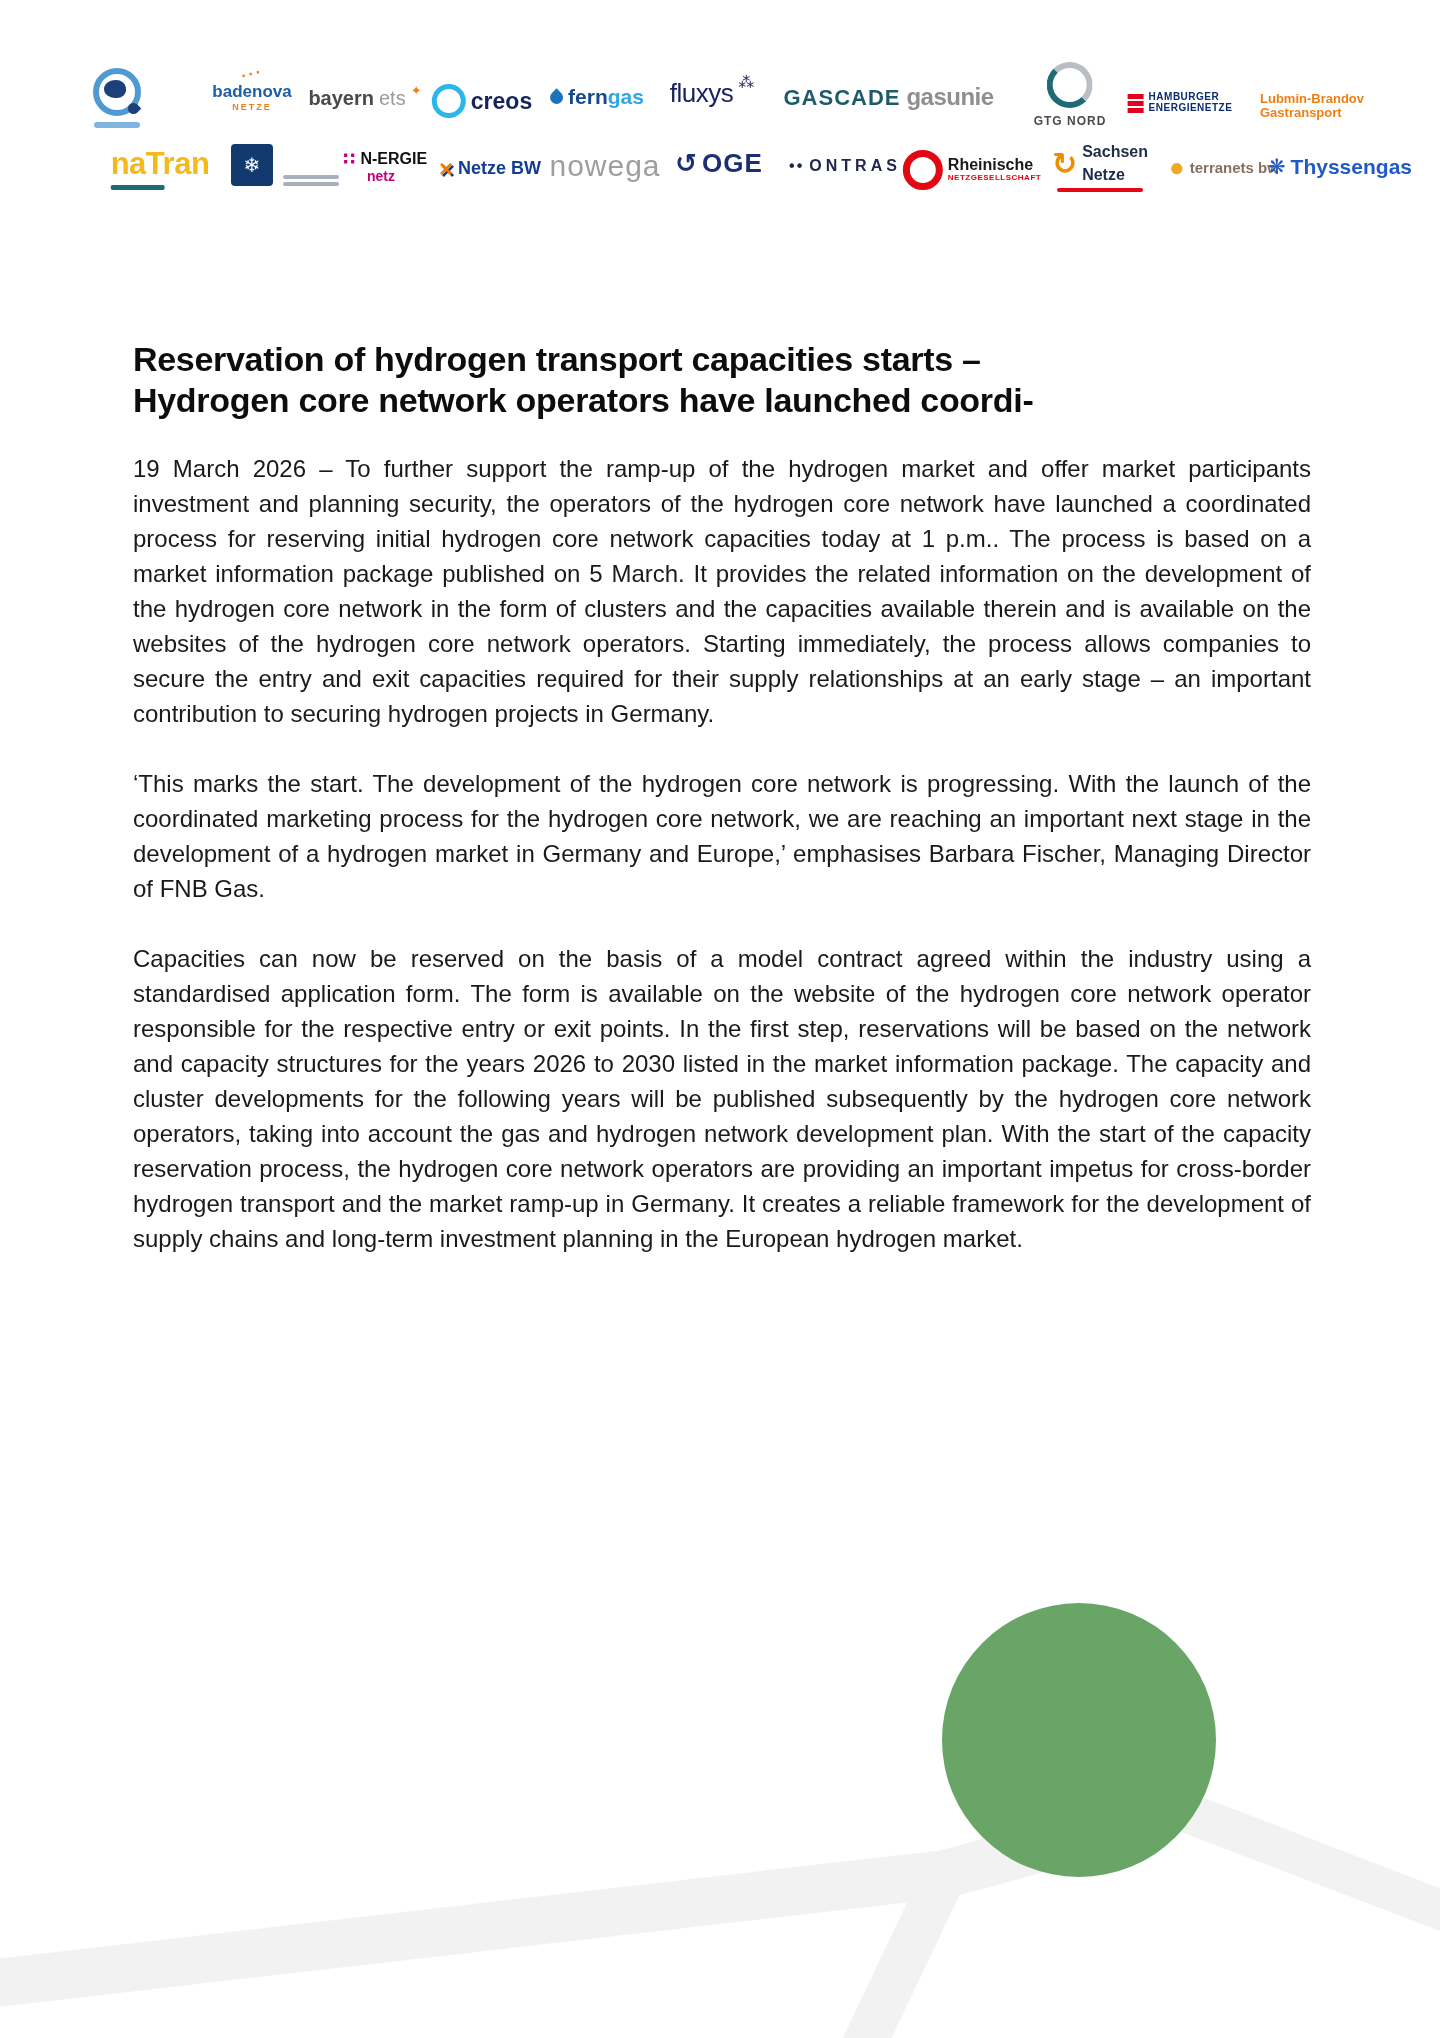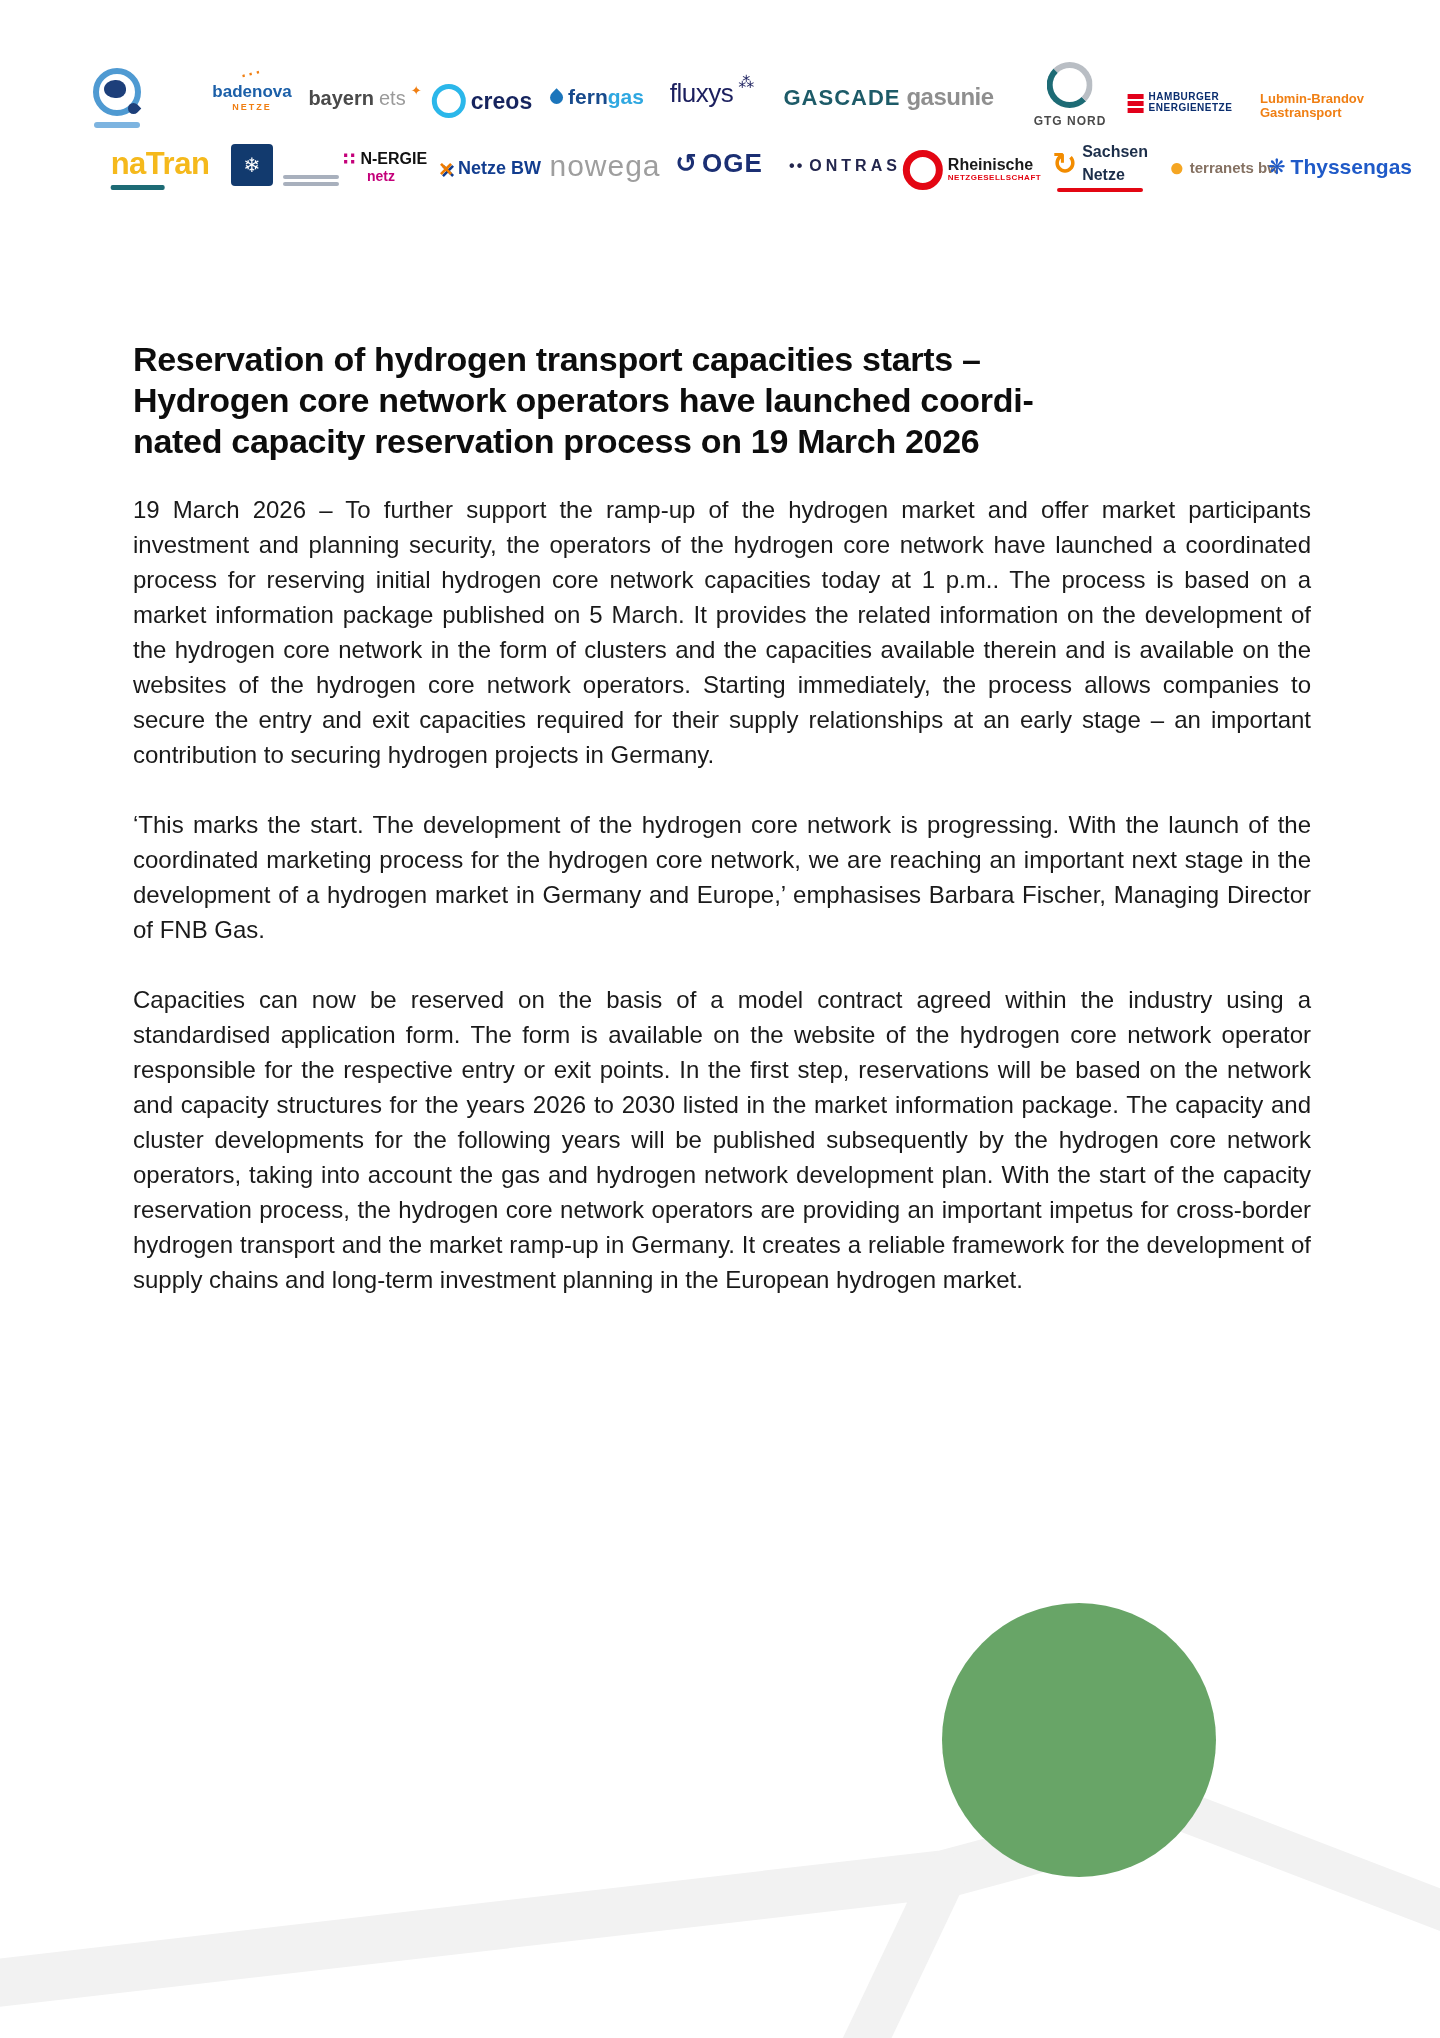"nated capacity reservation process on" span { html: <span>nated capacity reservation process on 19 March 2026</span> -> none }
